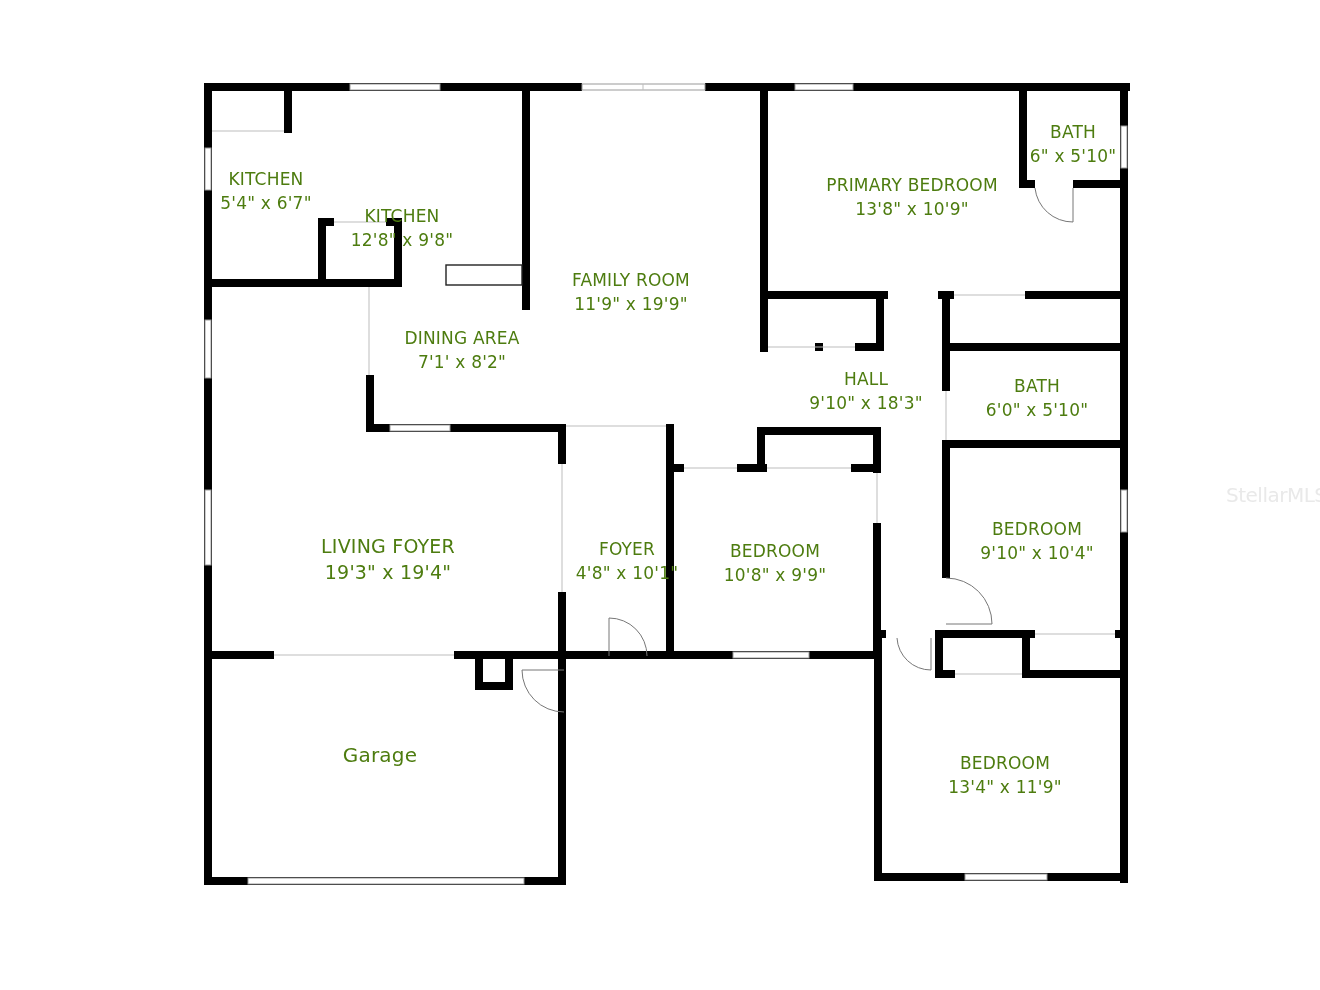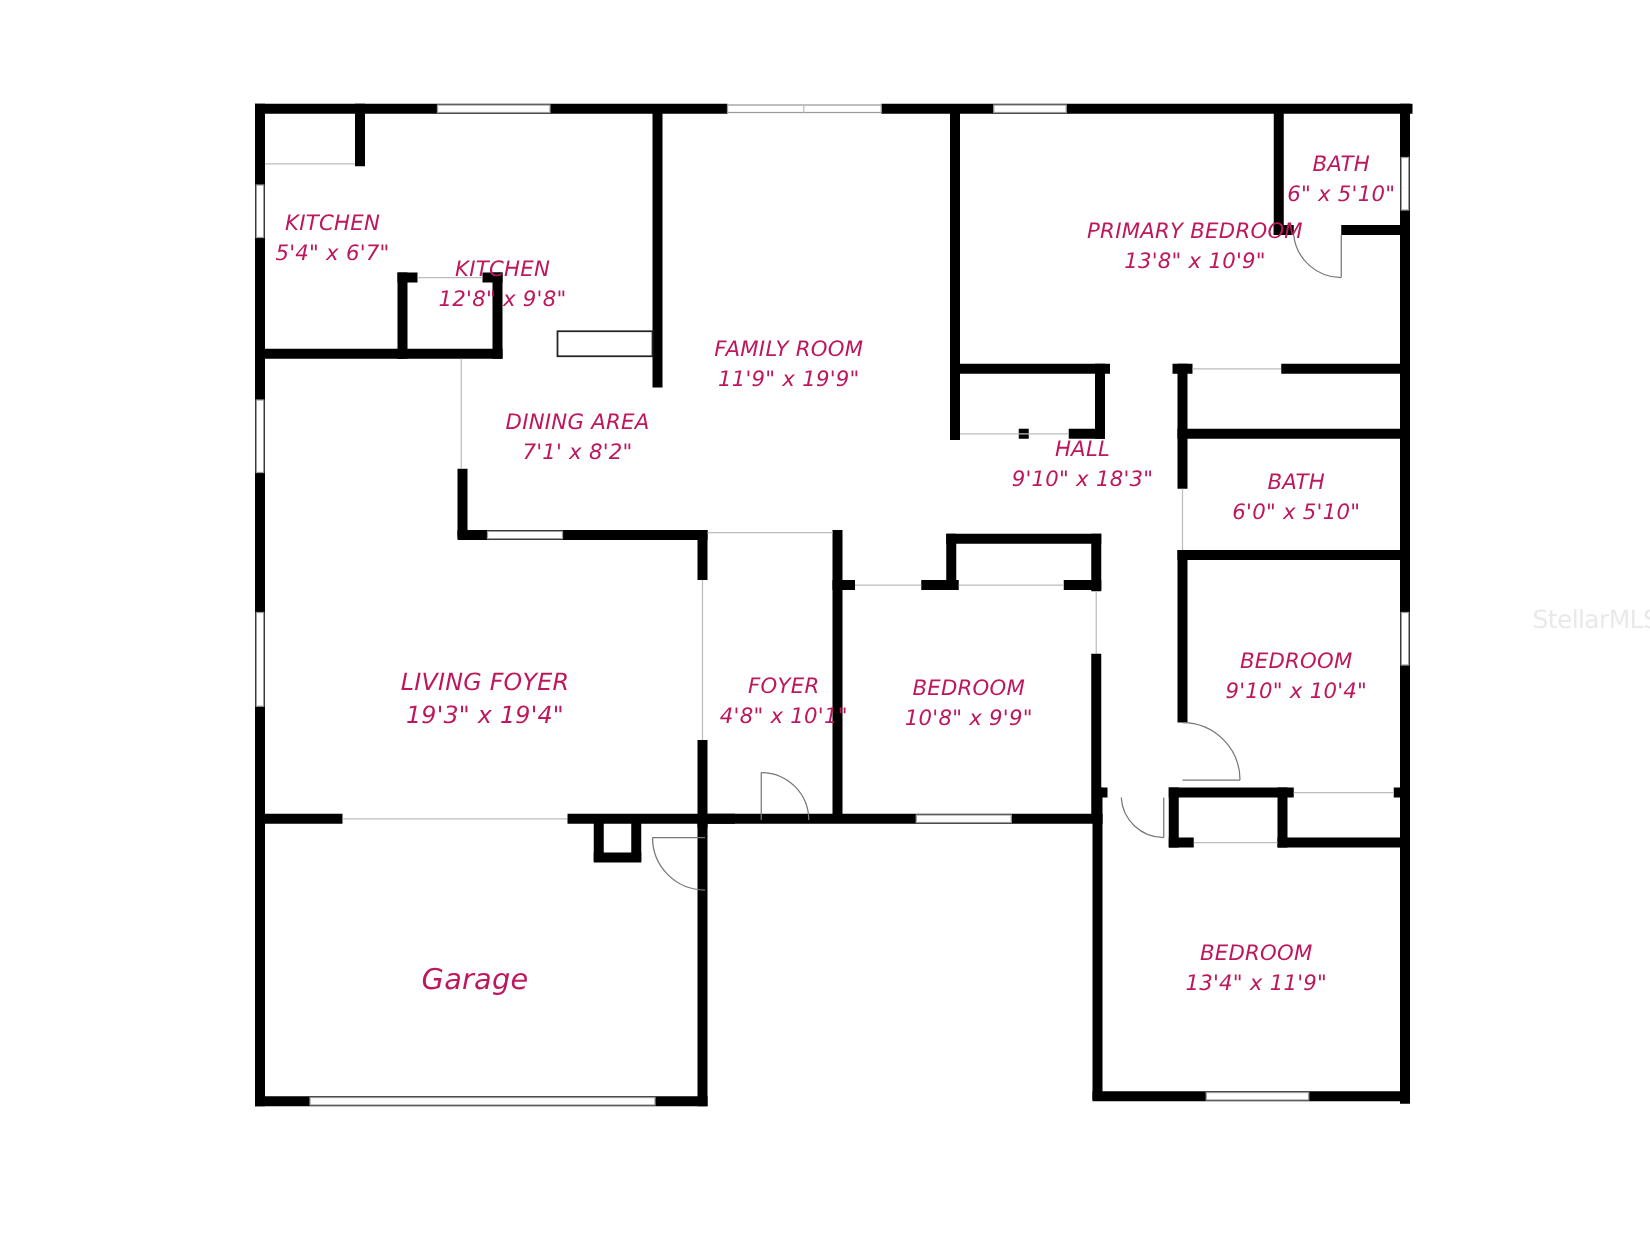"BATH" .room-label { color: #be185d -> #4d7c0f; font-style: italic -> none }
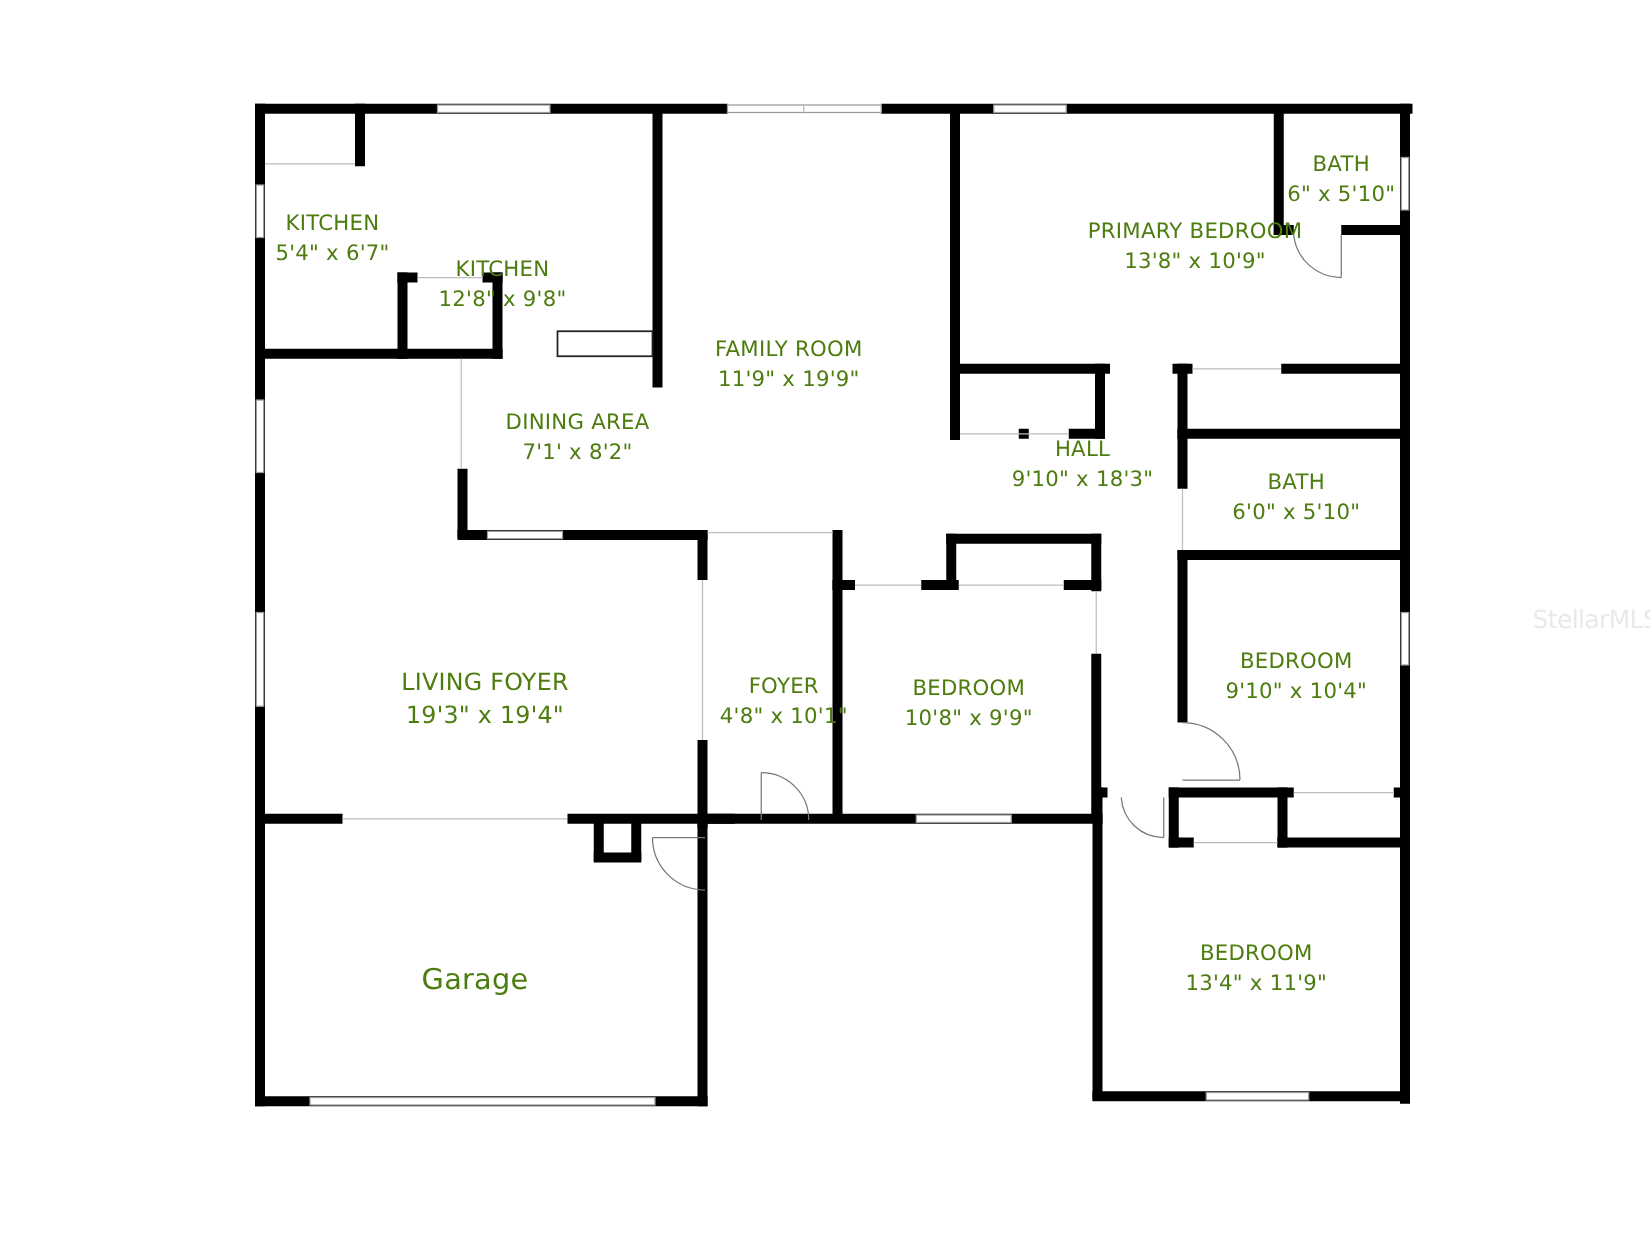"PRIMARY BEDROOM" div.room-label { margin-left: 44px -> none }
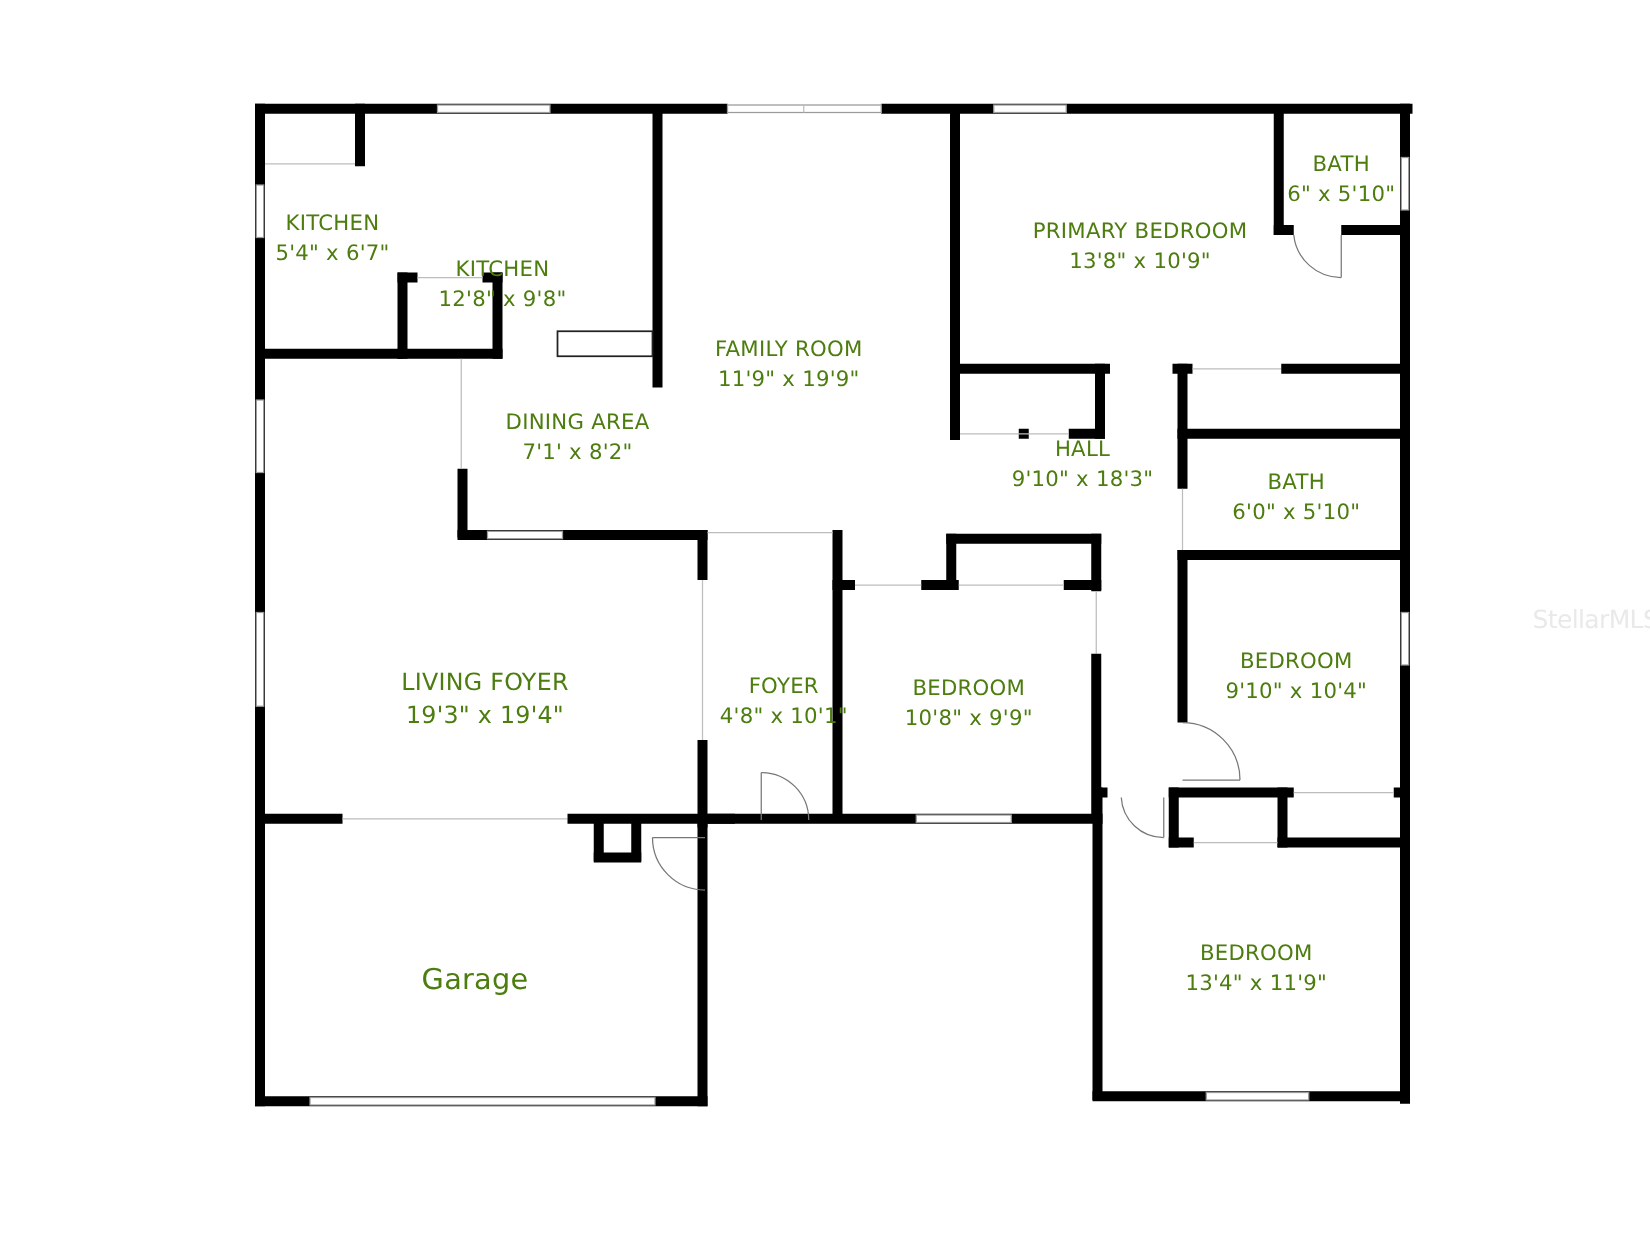"HALL" div.room-label { top: 348px -> 367px }
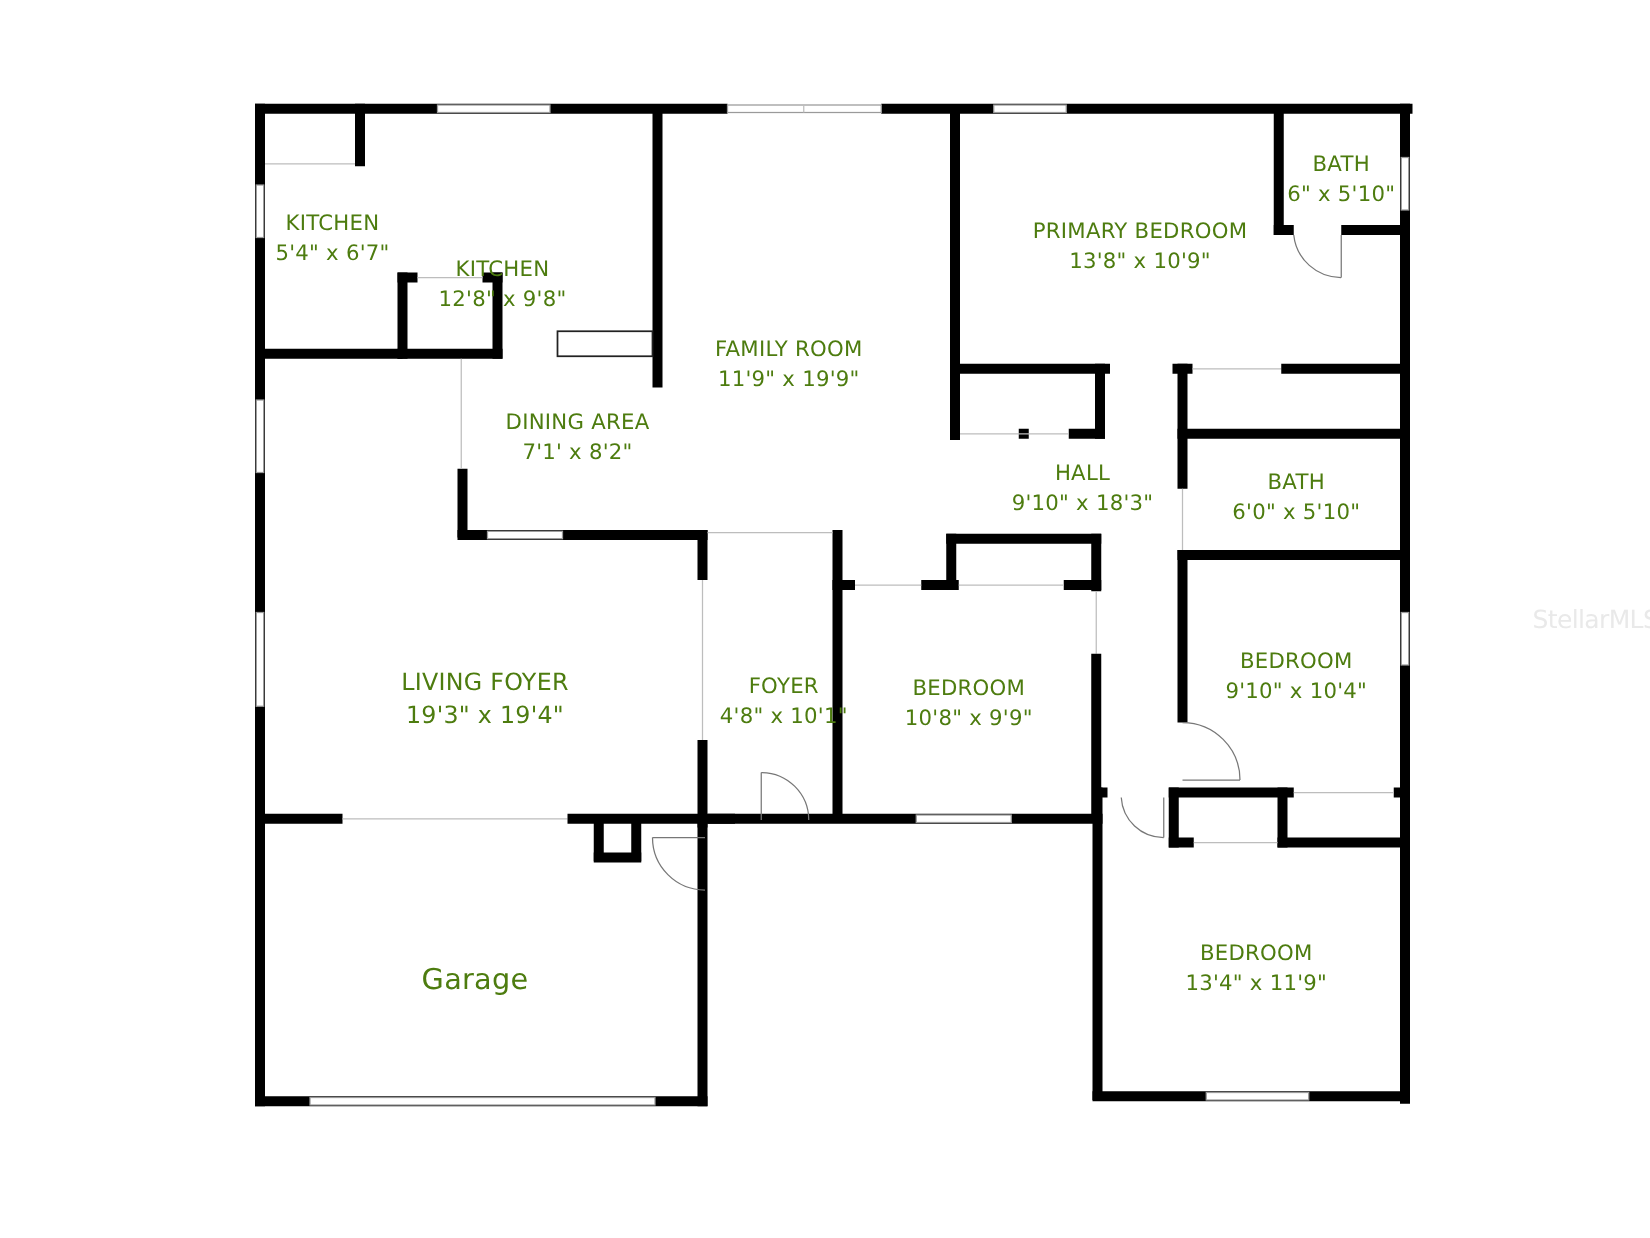"Garage" .garage-label { font-size: 23px -> 20px; margin-top: 29px -> none }
